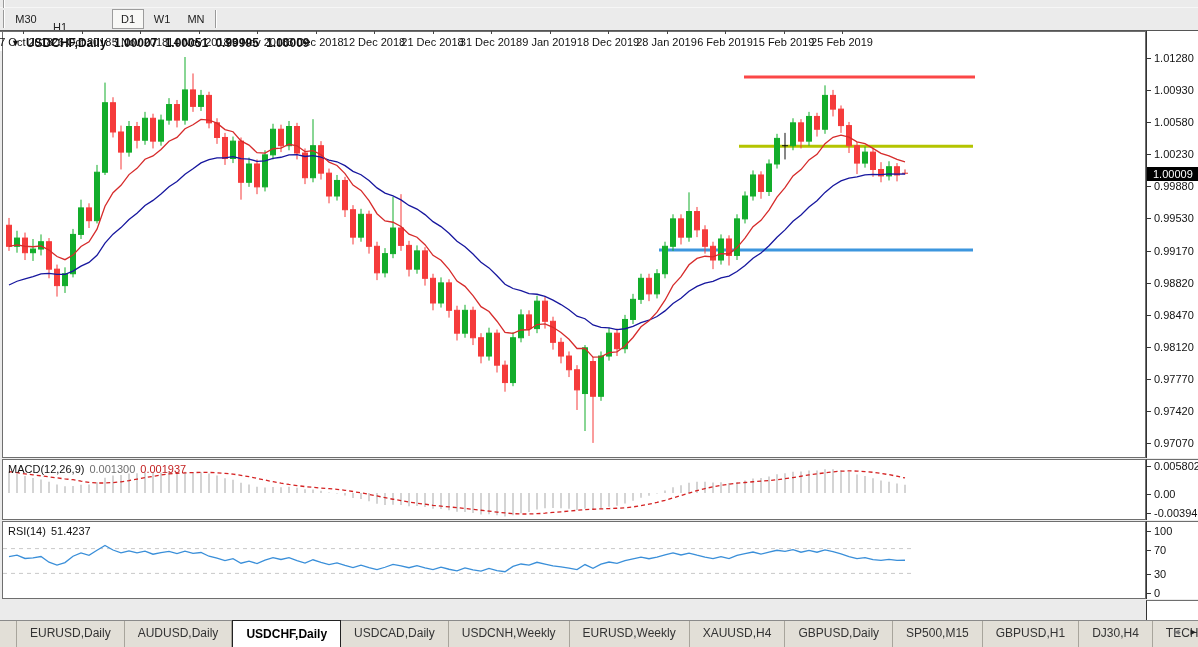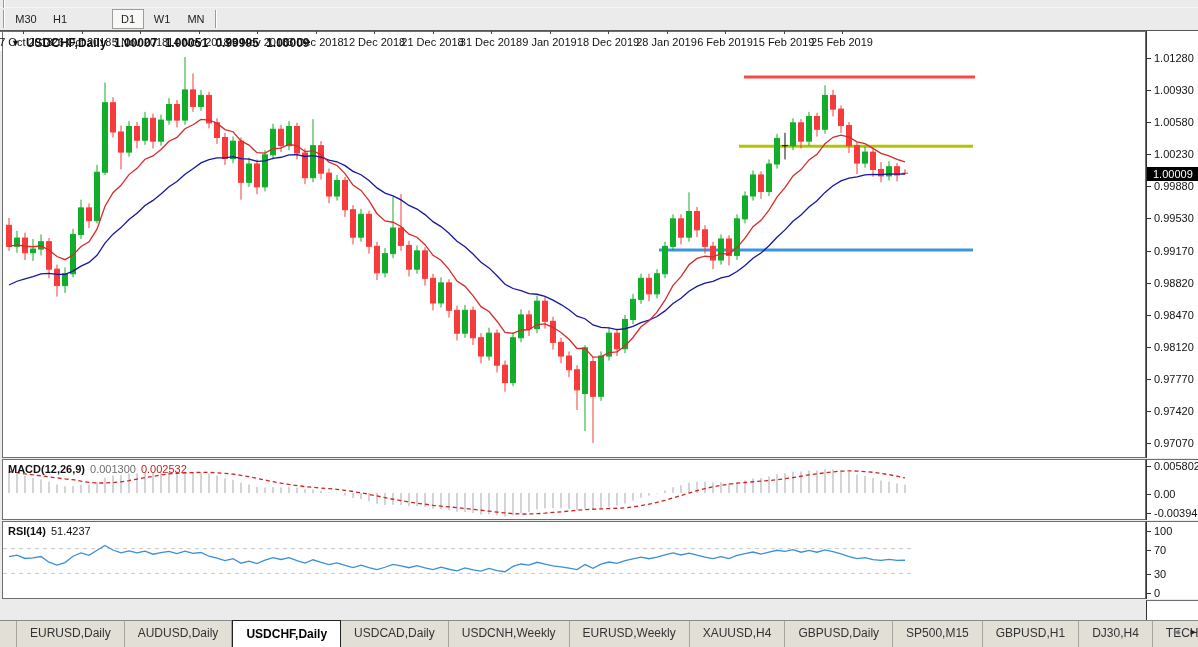"H1" div.tf-btn { margin-top: none -> 8px }
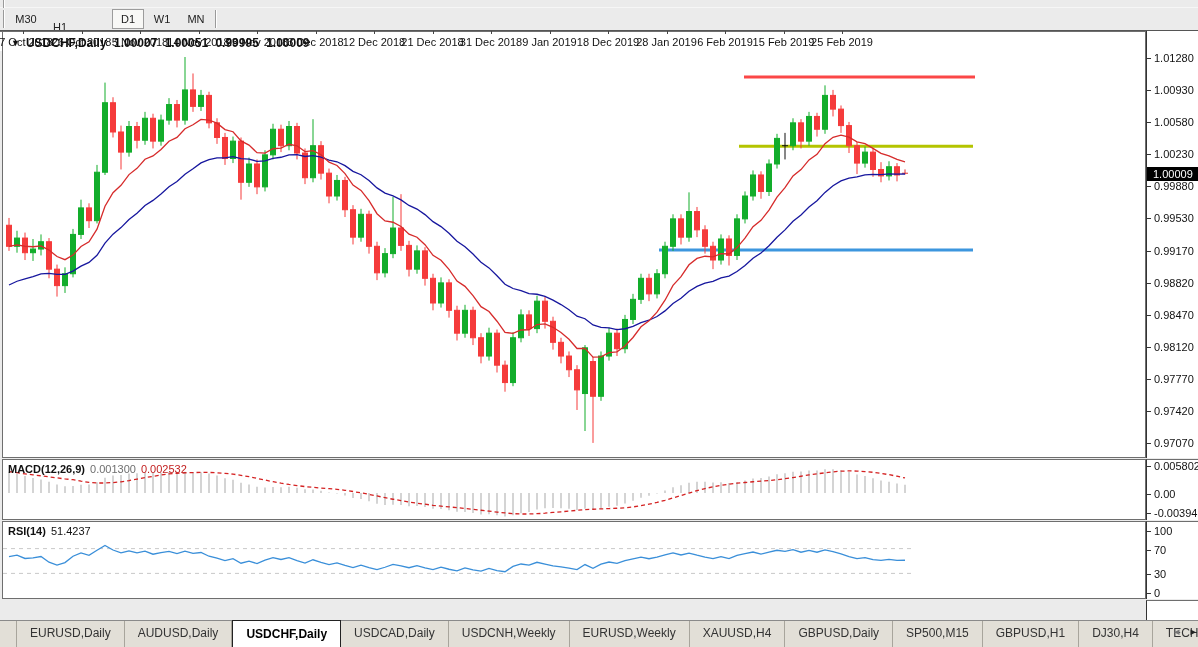"MACD(12,26,9)" .ind-label b { font-weight: bold -> normal }
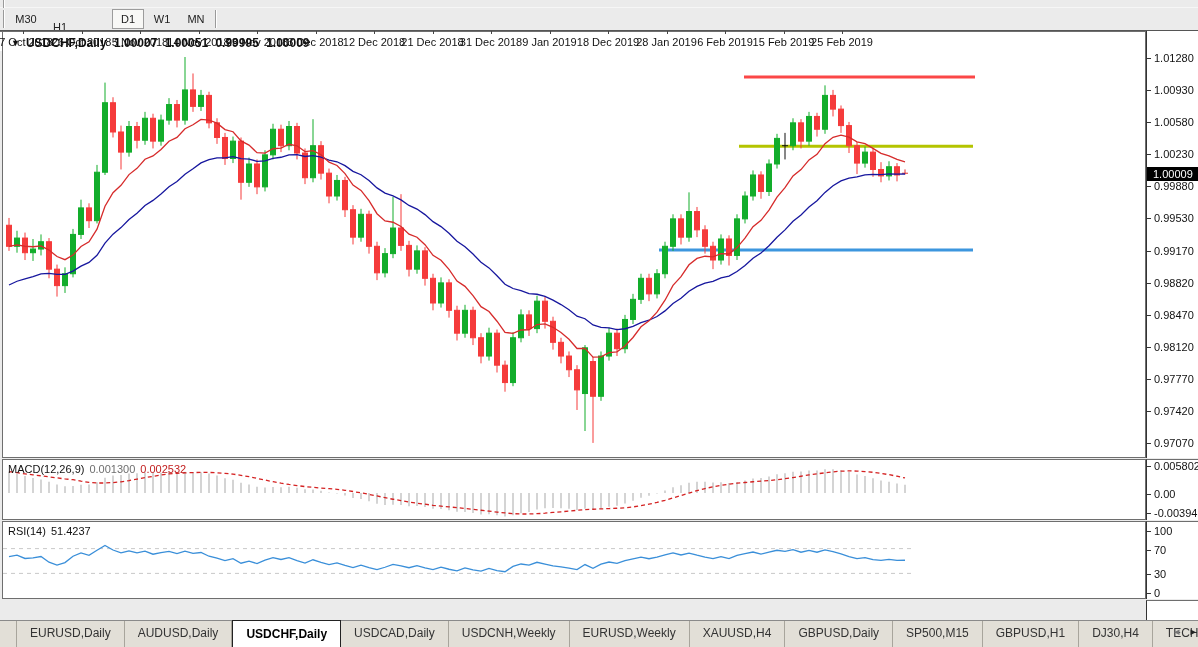"0.002532" span.ind-val-sig { text: 0.002532 -> 0.001937 }
